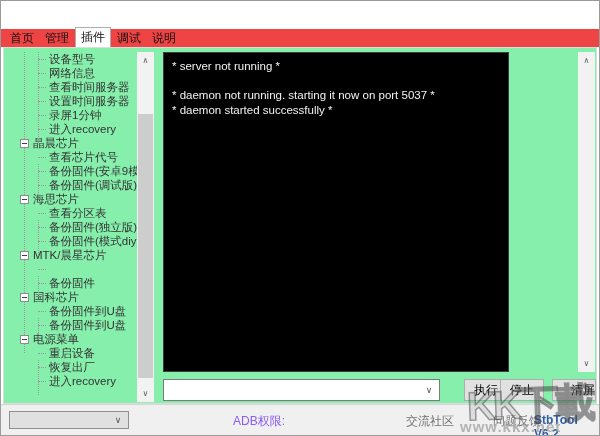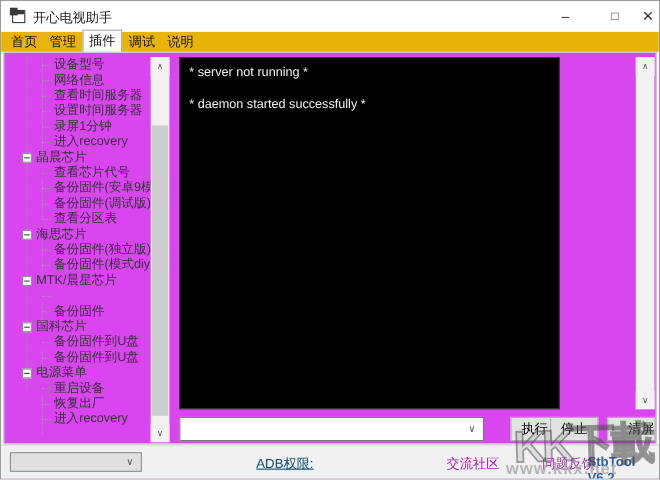"开心电视助手" div.titlebar { html: <div> <span></span> <span>开心电视助手</span> <span>–</span> <span>□</span> <span>✕</span> </div> -> none }
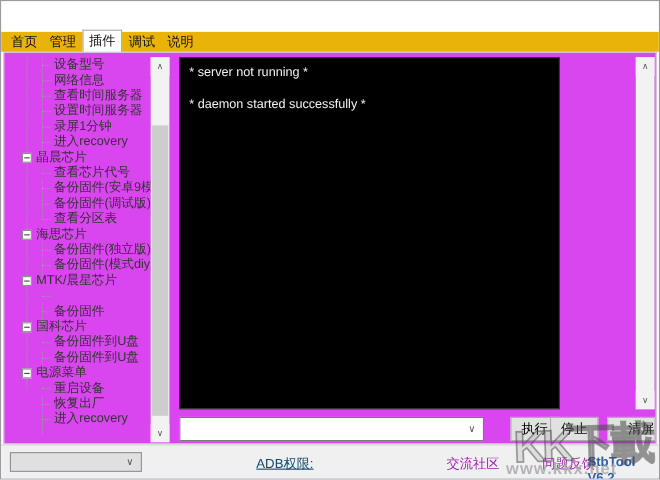"首页 管理 插件 调试 说明" .tabstrip { background: #eab308 -> #ef4444 }
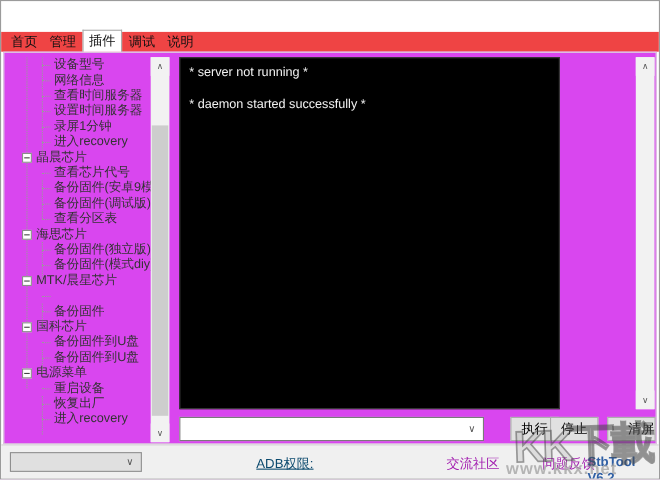"设备型号" .pane { background: #d946ef -> #86efac }
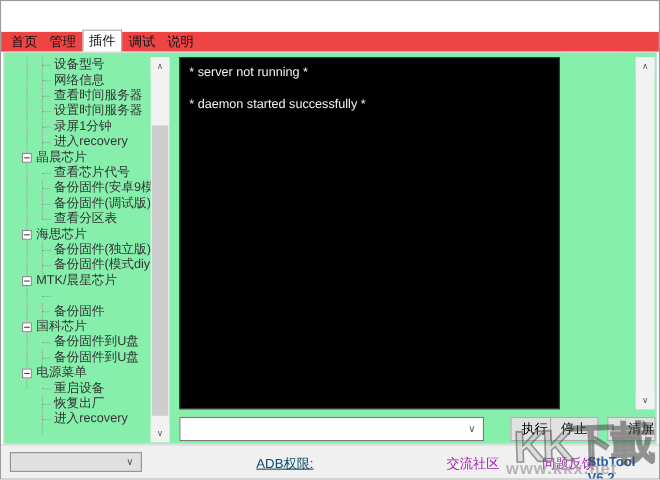"* daemon not running. starting" div.cline { html: none -> <div>* daemon not running. starting it now on port 5037 *</div> }
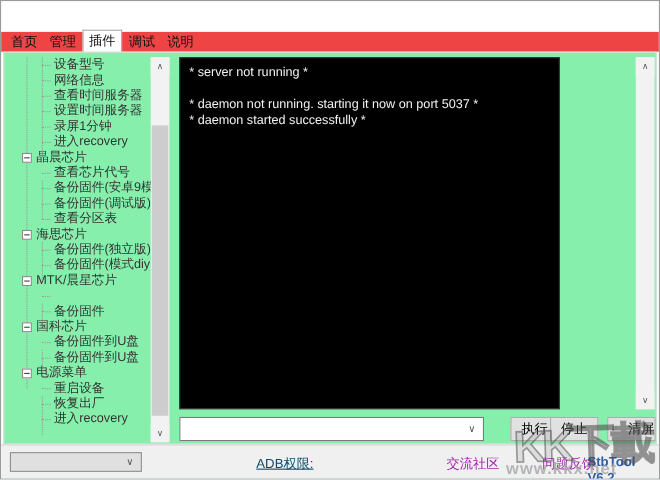"查看分区表" div.tree-row { order: before "海思芯片" -> after "海思芯片" }
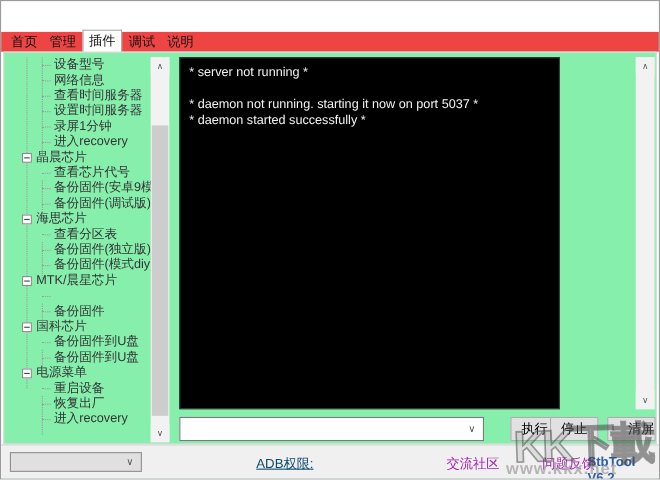"ADB权限:" .adb-label { color: #0c4a6e -> #8b5cf6; text-decoration: underline -> none }
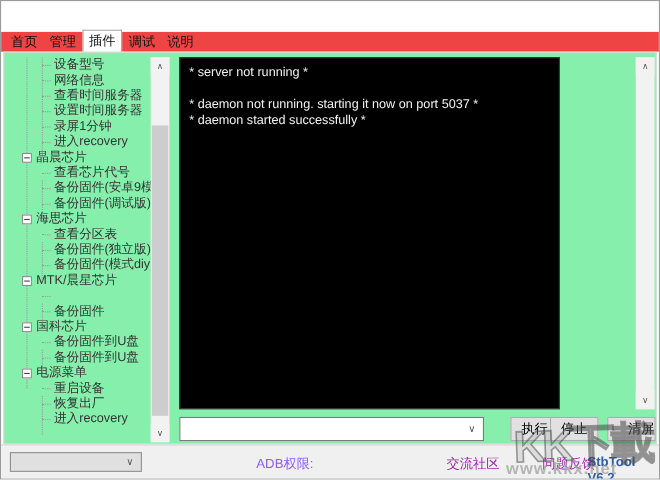"交流社区" .sb-link { color: #a21caf -> #737373 }
